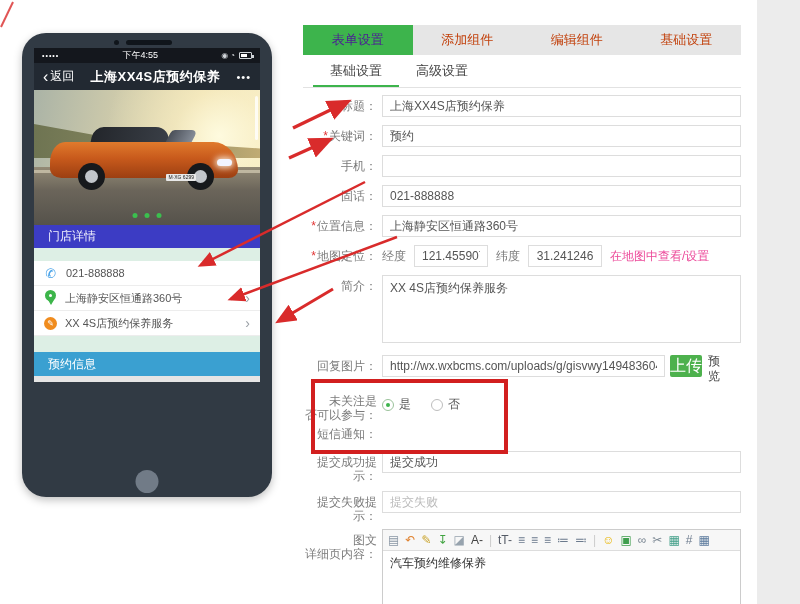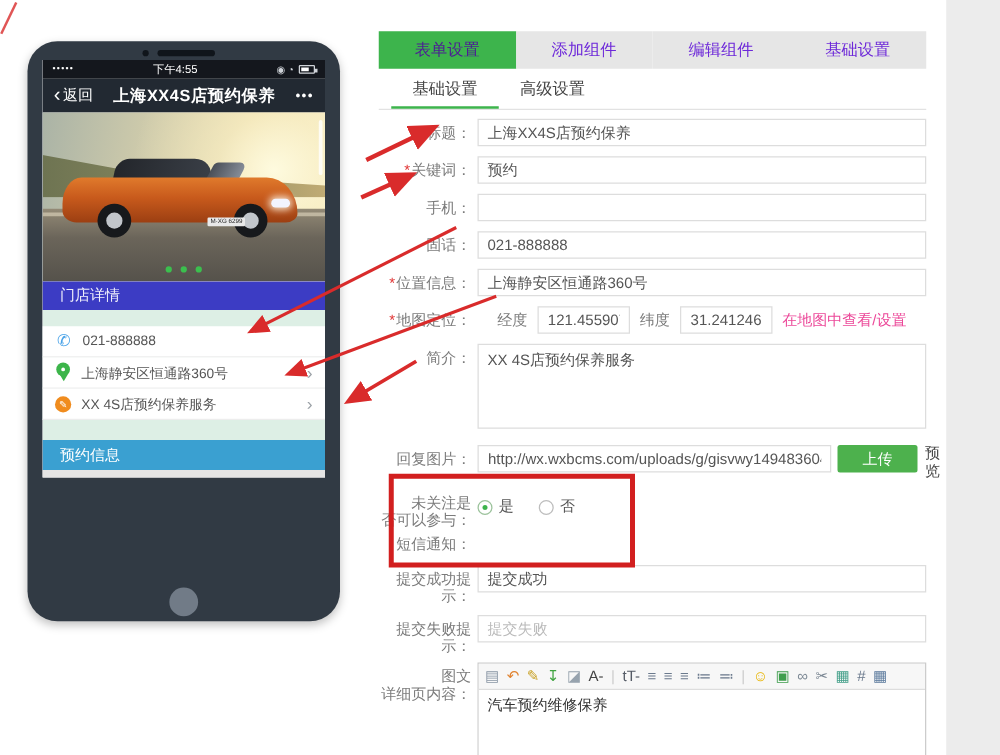"添加组件" .tab { color: #6d28d9 -> #c2410c }
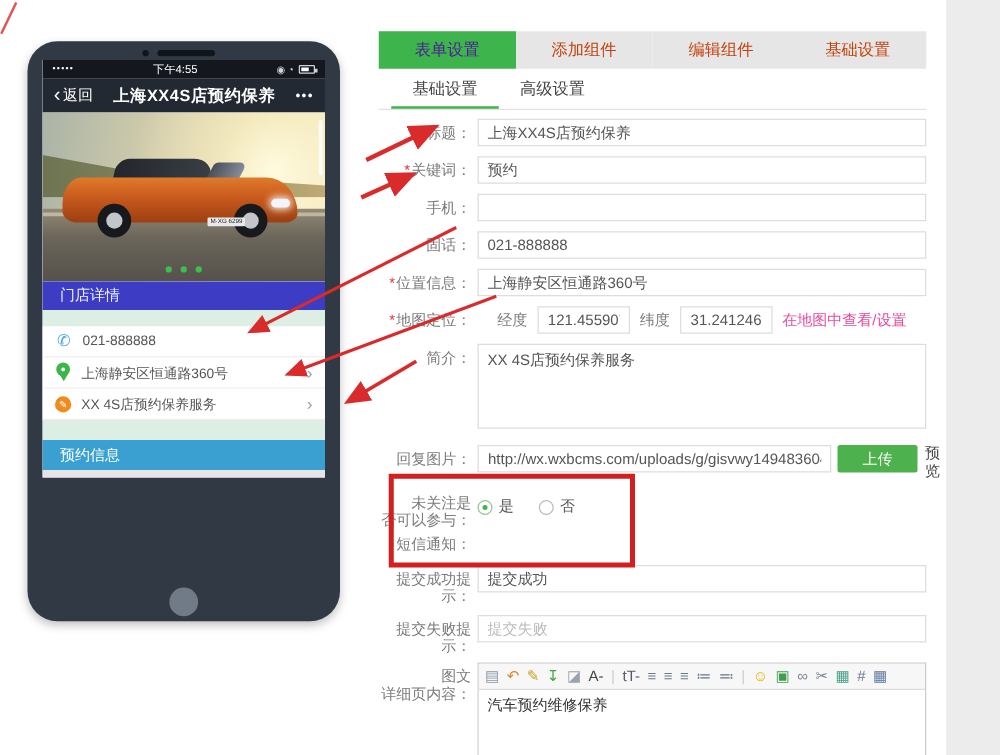"经度" .maprow { justify-content: center -> none }
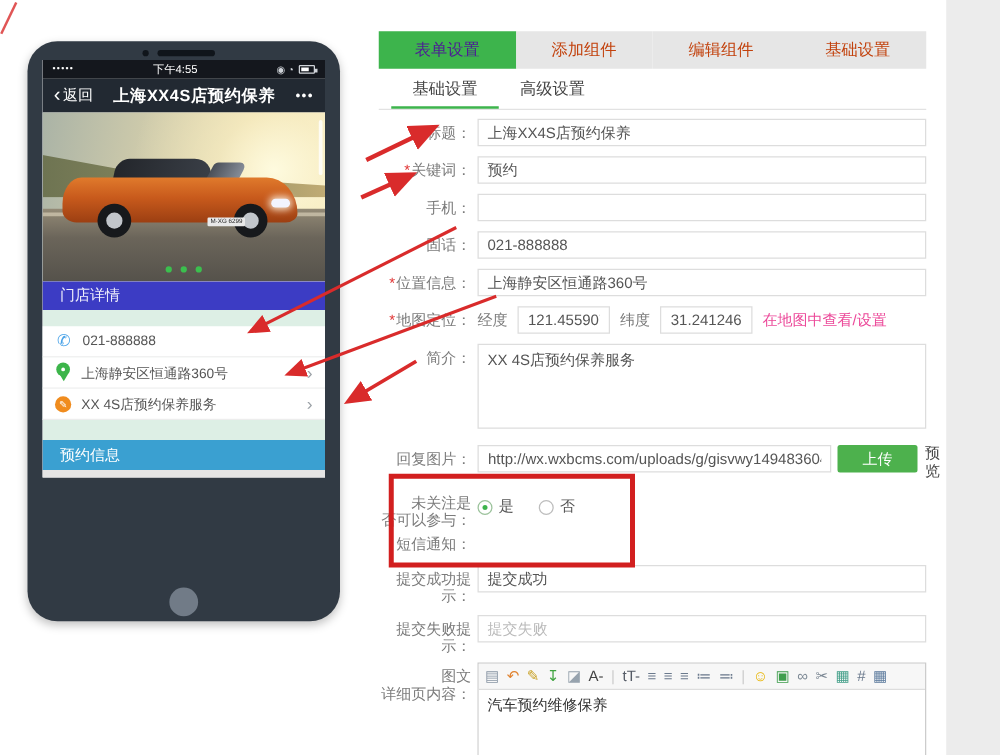"上传" .upload-btn { font-size: 12px -> 16px; padding: 1px 20px -> 1px 0 }
